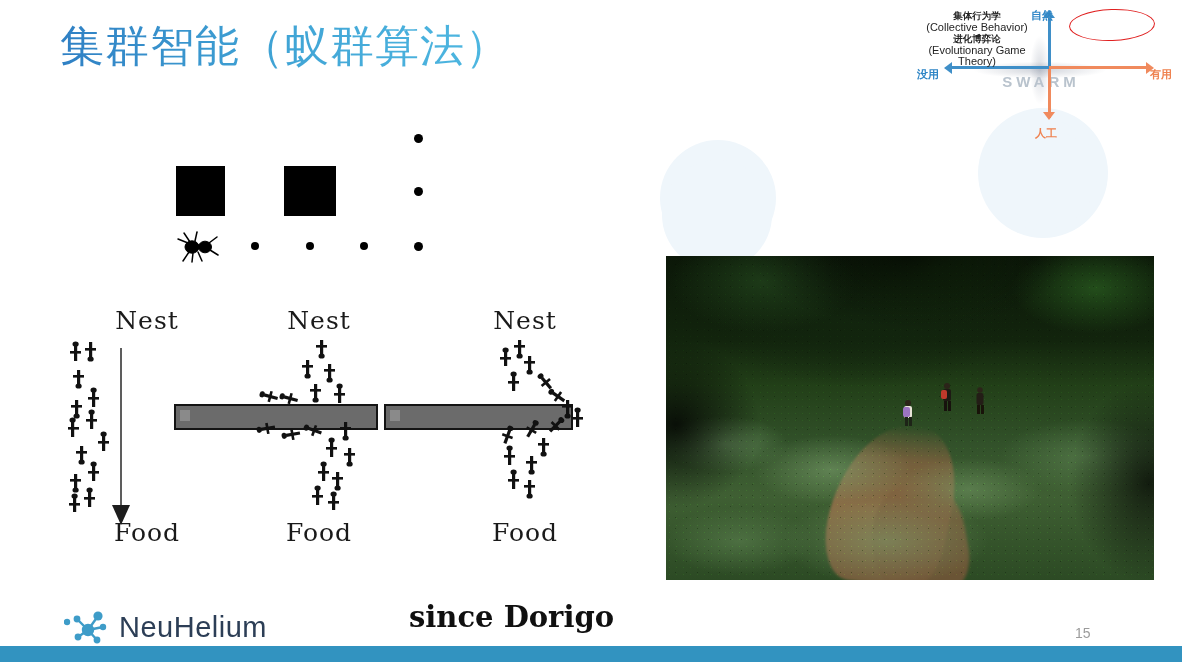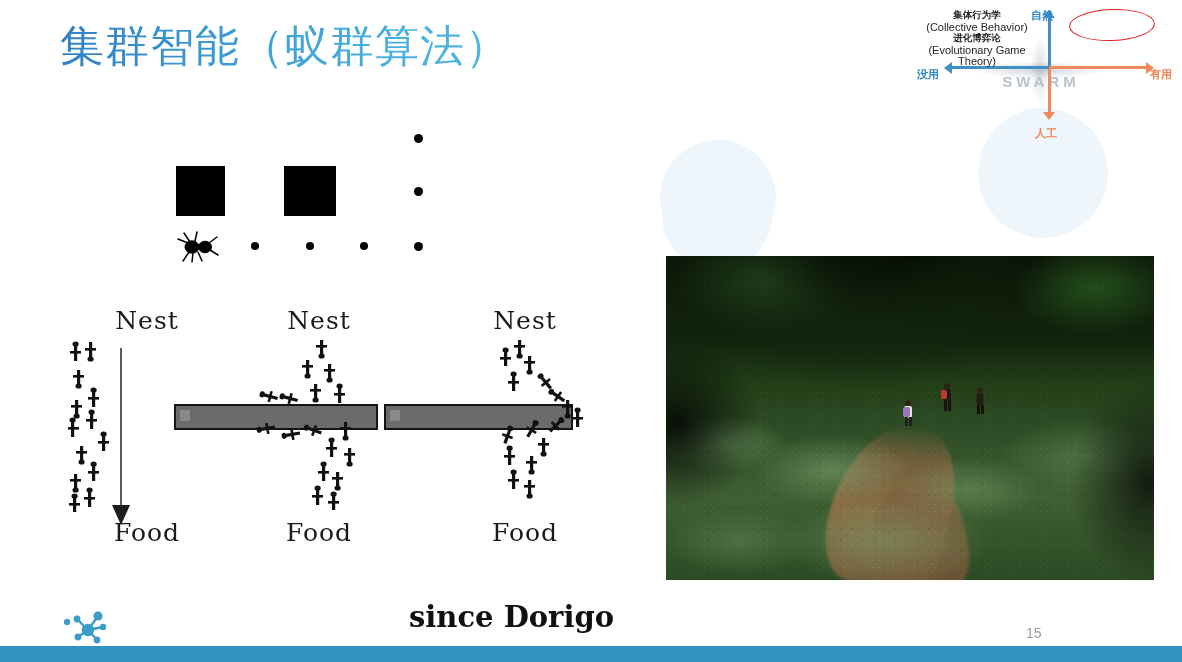"集体行为学" #quad .cn { font-family: Liberation Serif, serif -> Liberation Sans, sans-serif }
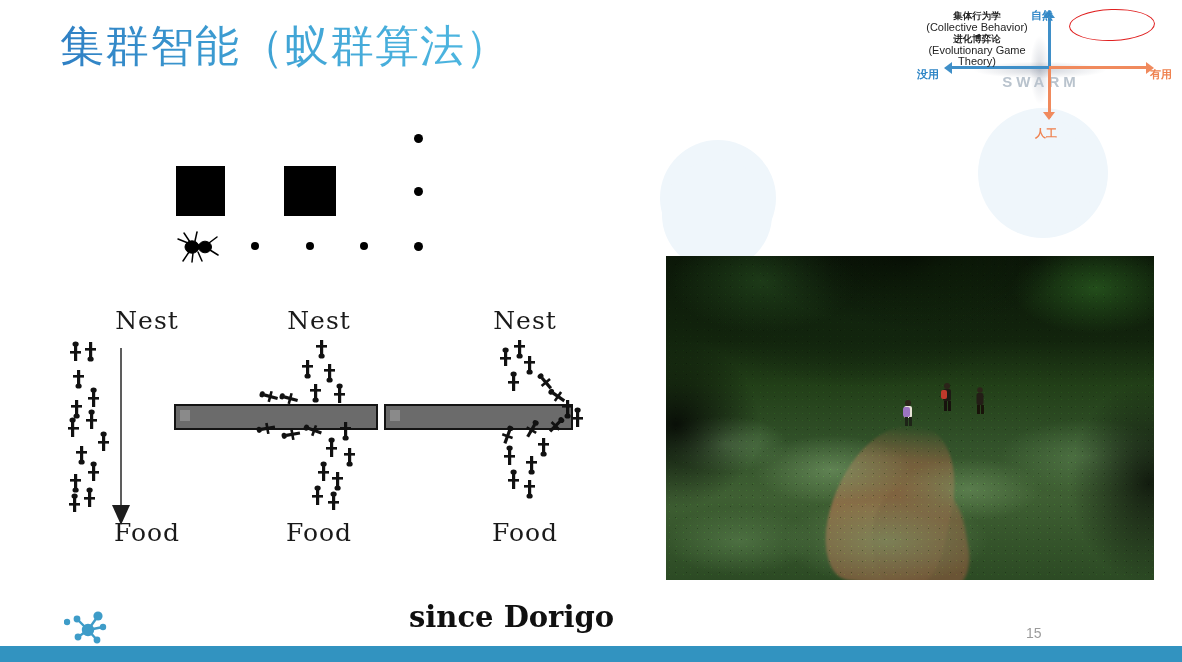"NeuHelium" div.wordmark { html: none -> <div>NeuHelium</div> }
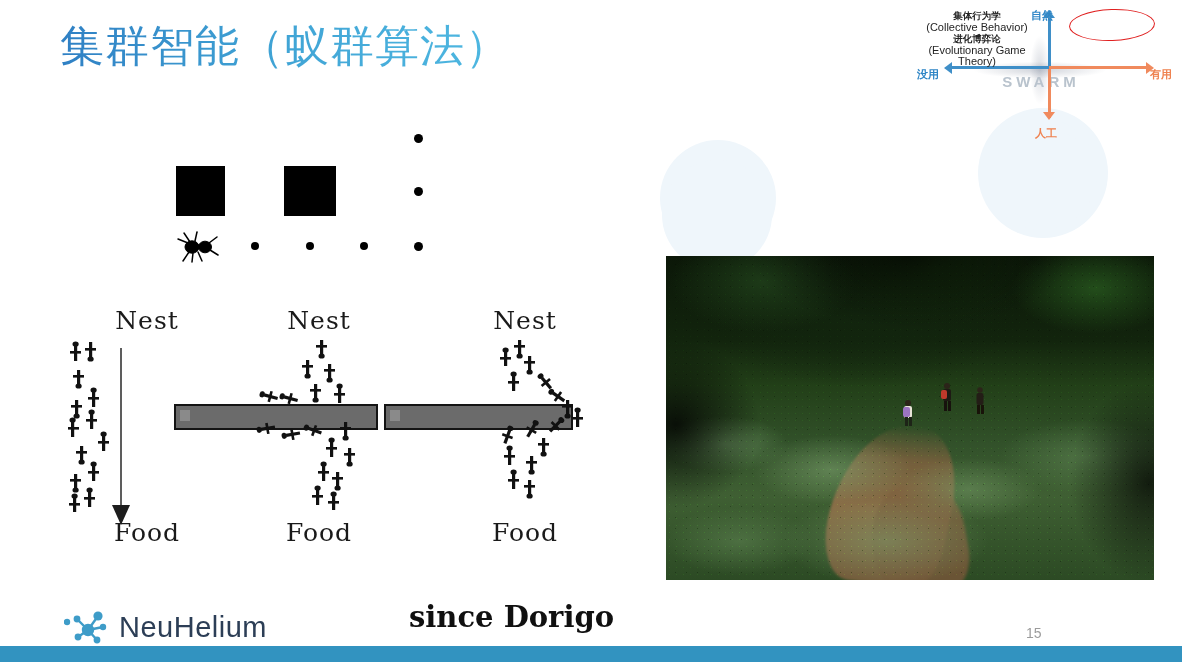"15" #pagenum { left: 1026px -> 1075px }
